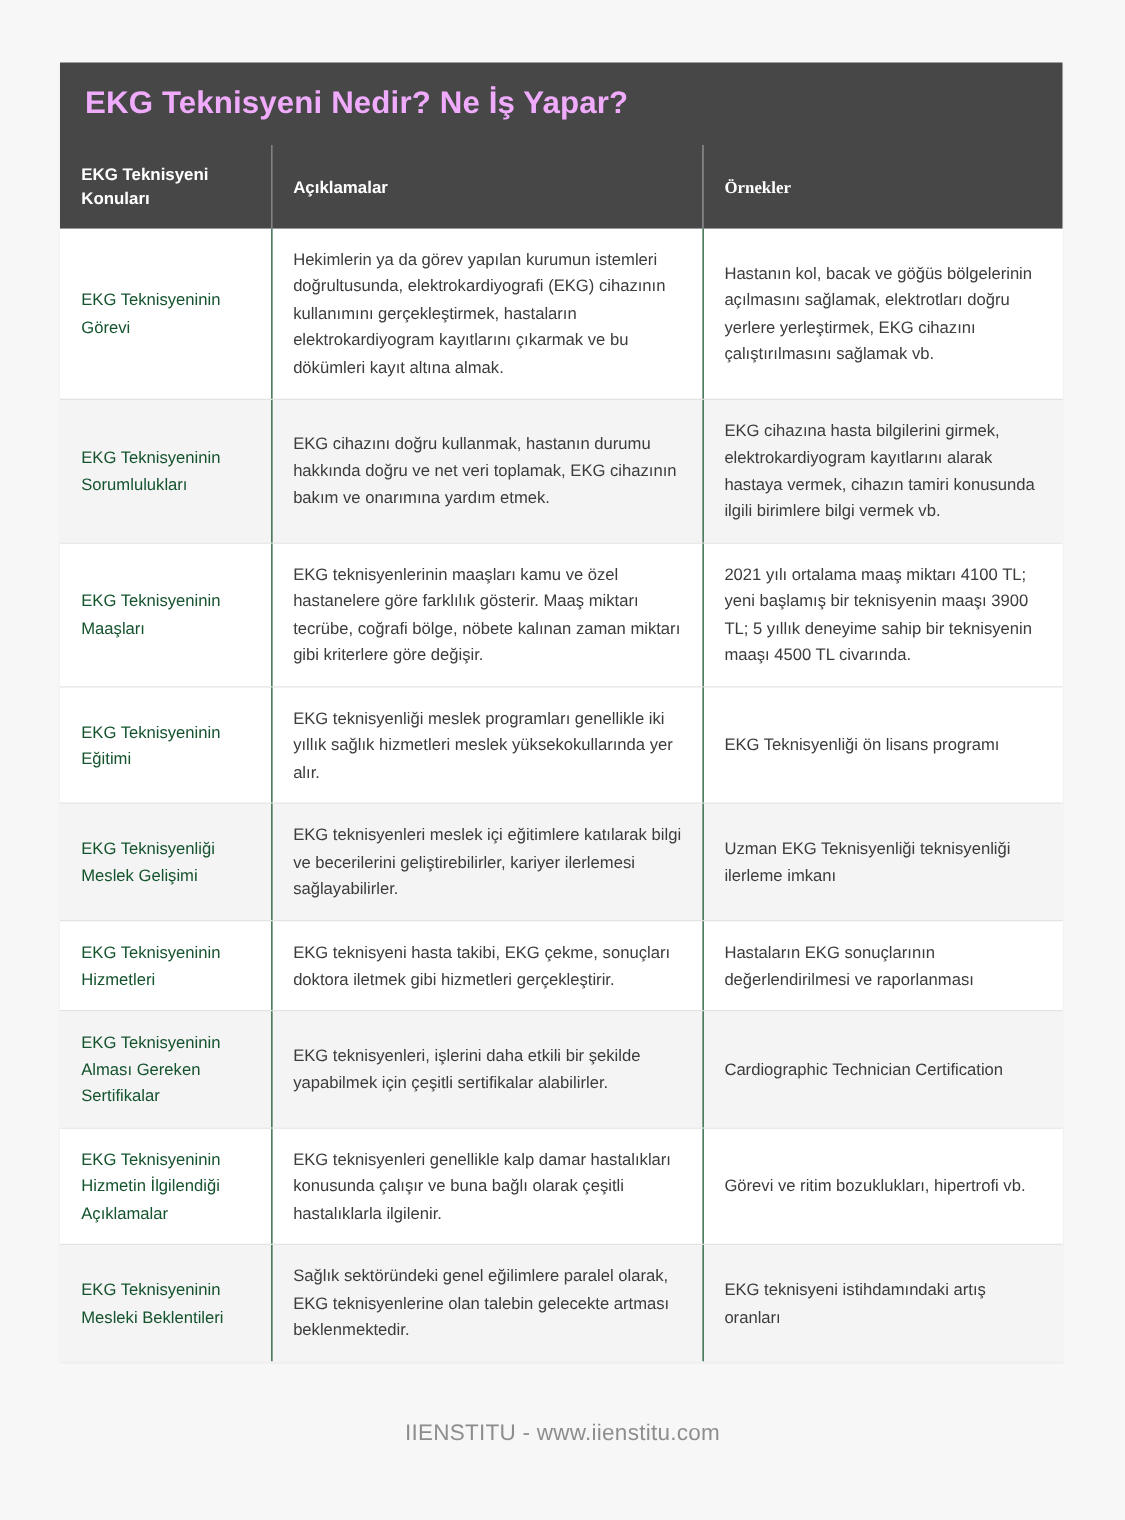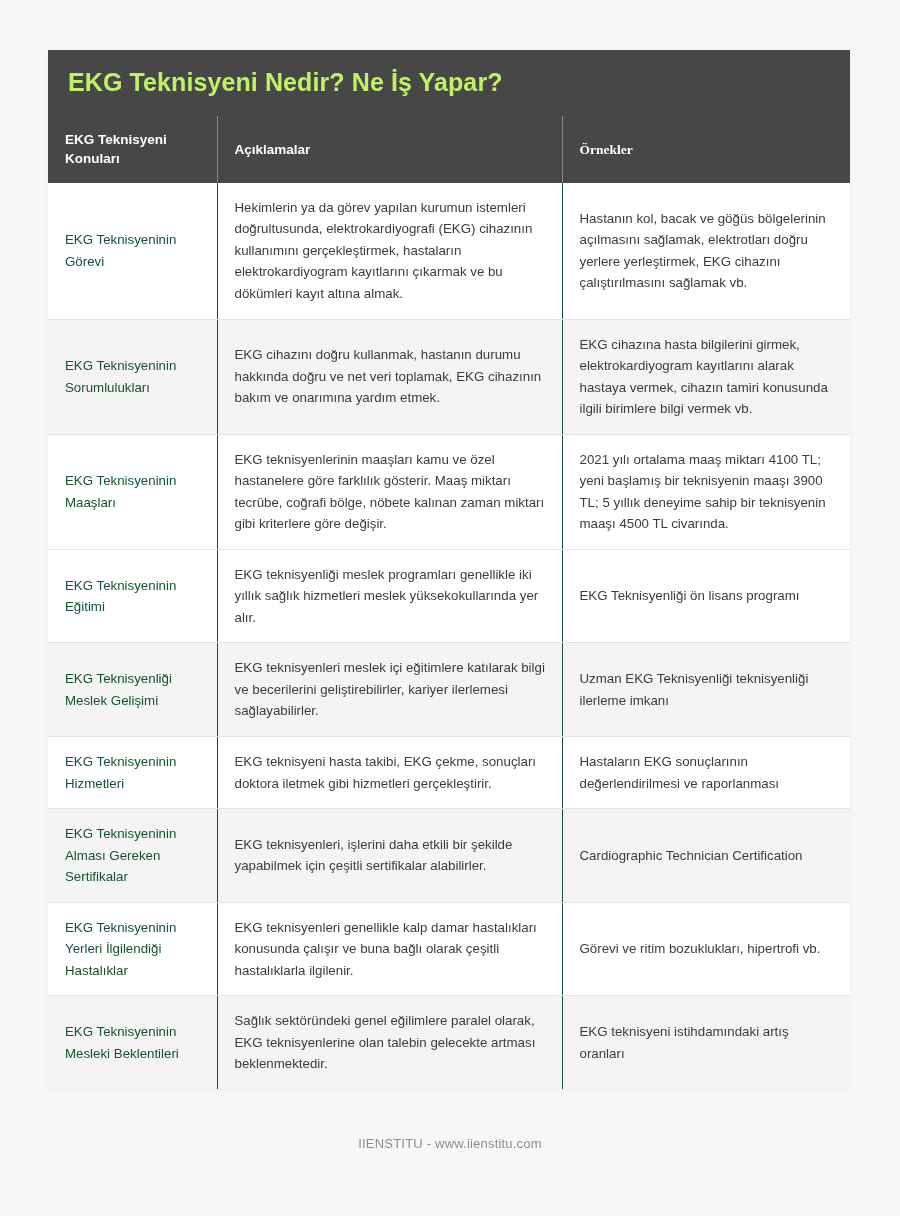"EKG Teknisyeni Nedir? Ne İş" .title-bar { color: #bef264 -> #f0abfc }
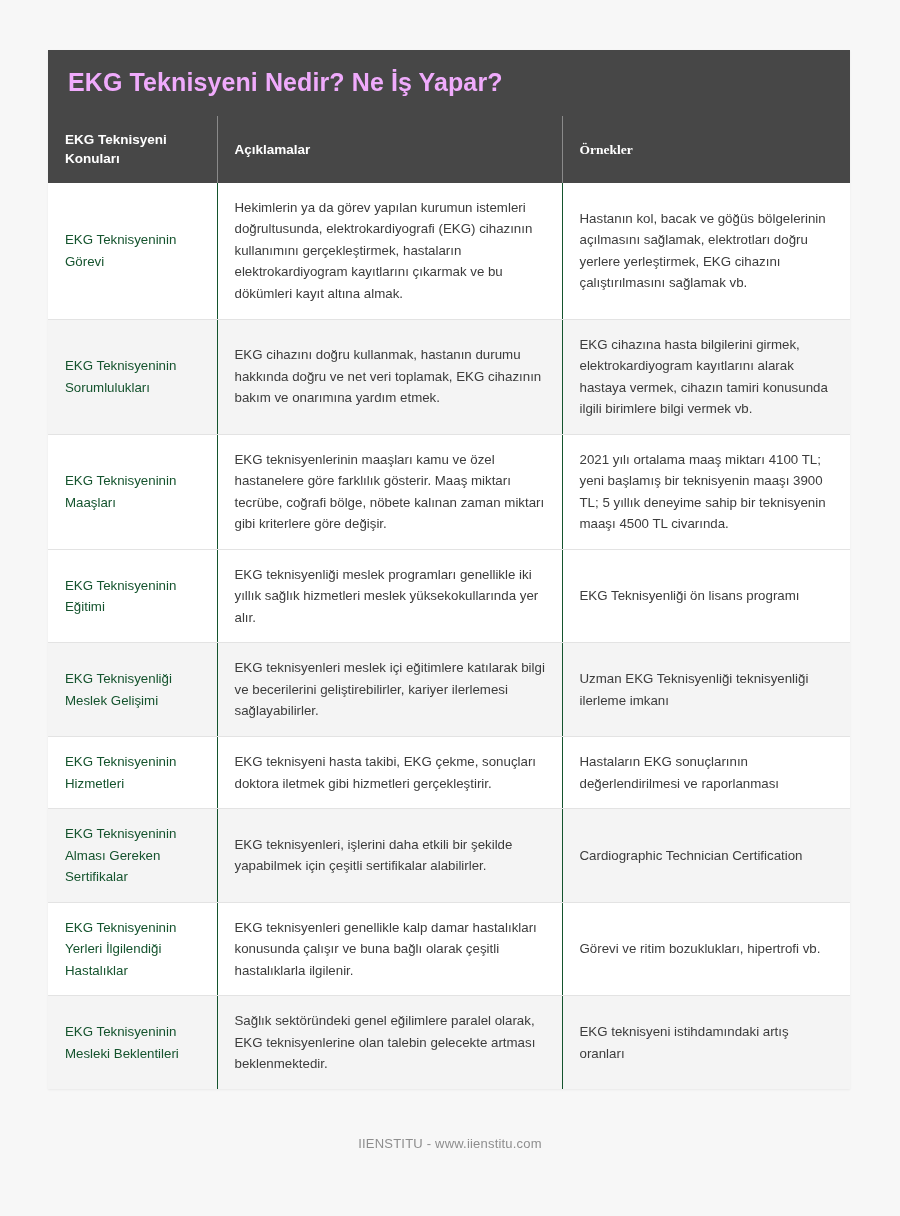"EKG Teknisyeninin Yerleri İlgilendiği" td.col-topic { text: Yerleri İlgilendiği Hastalıklar -> Hizmetin İlgilendiği Açıklamalar }
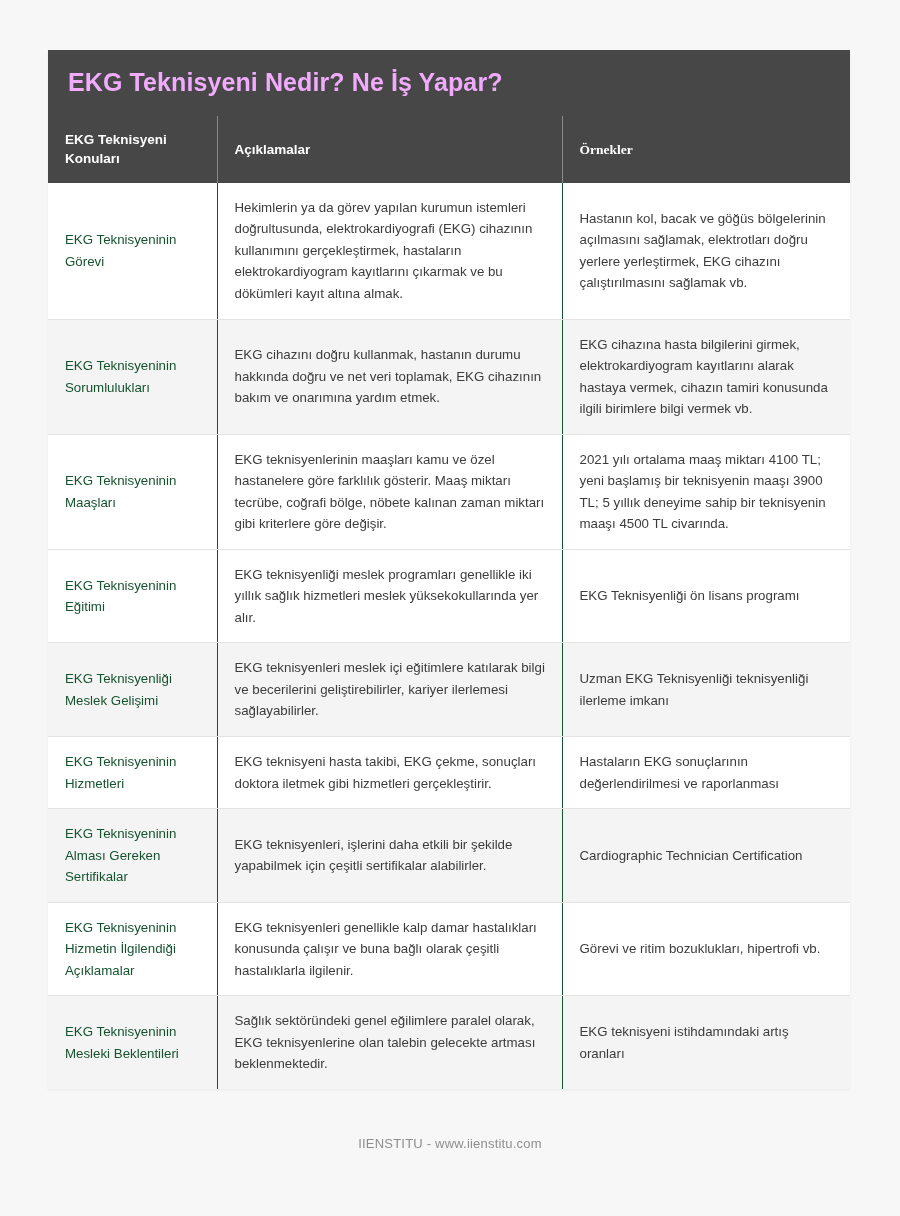"IIENSTITU - www.iienstitu.com" .footer { font-size: 13px -> 18px }
